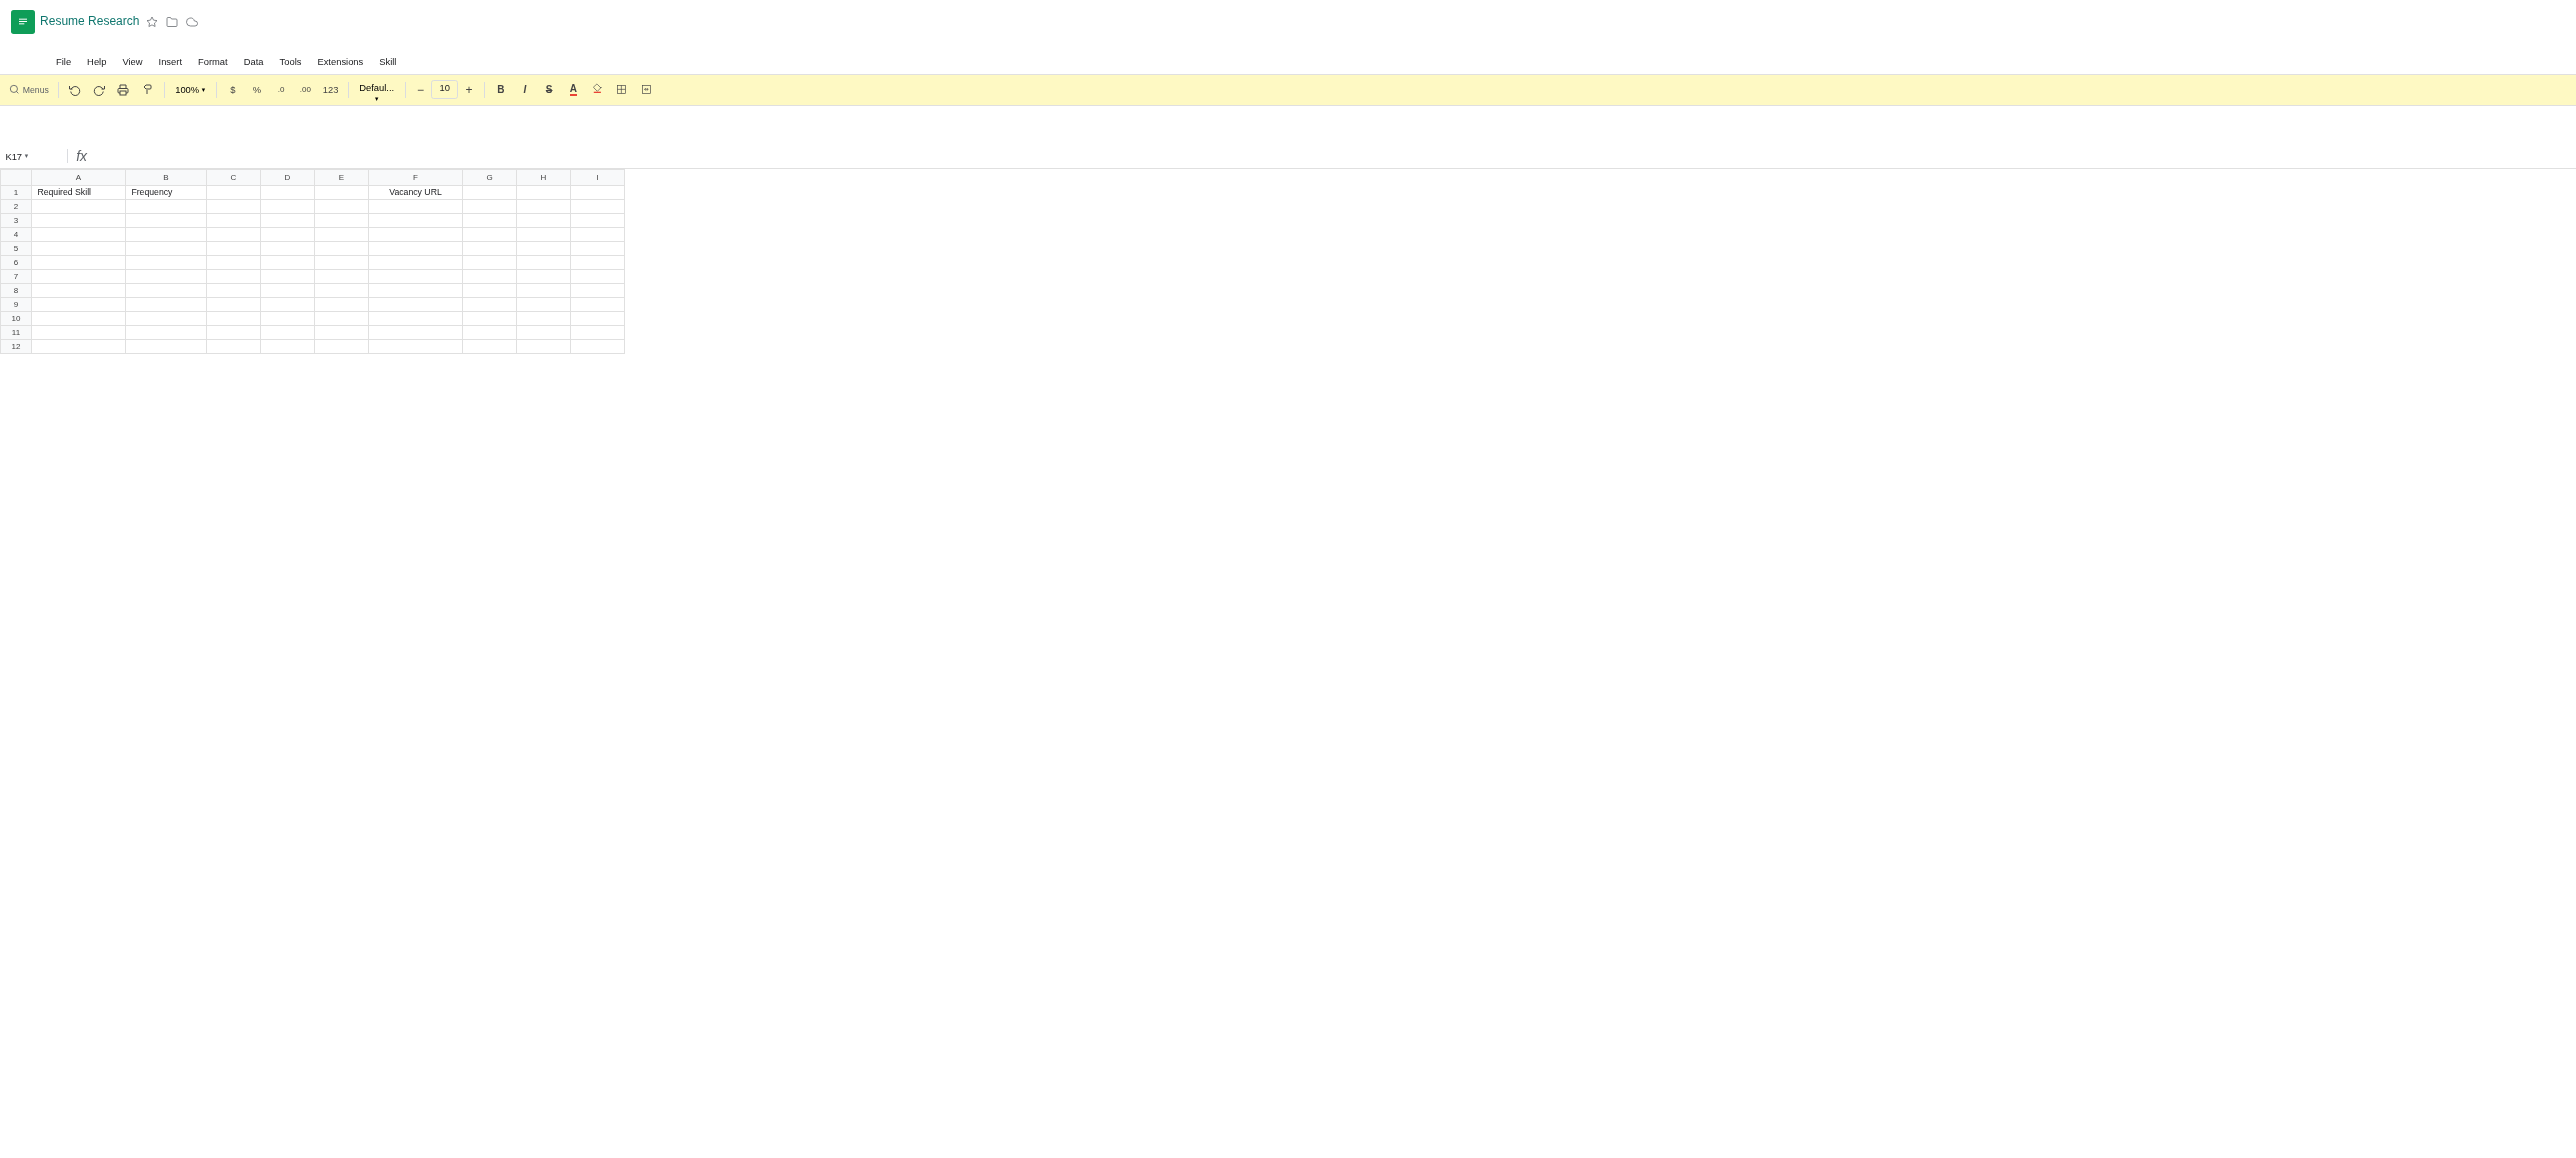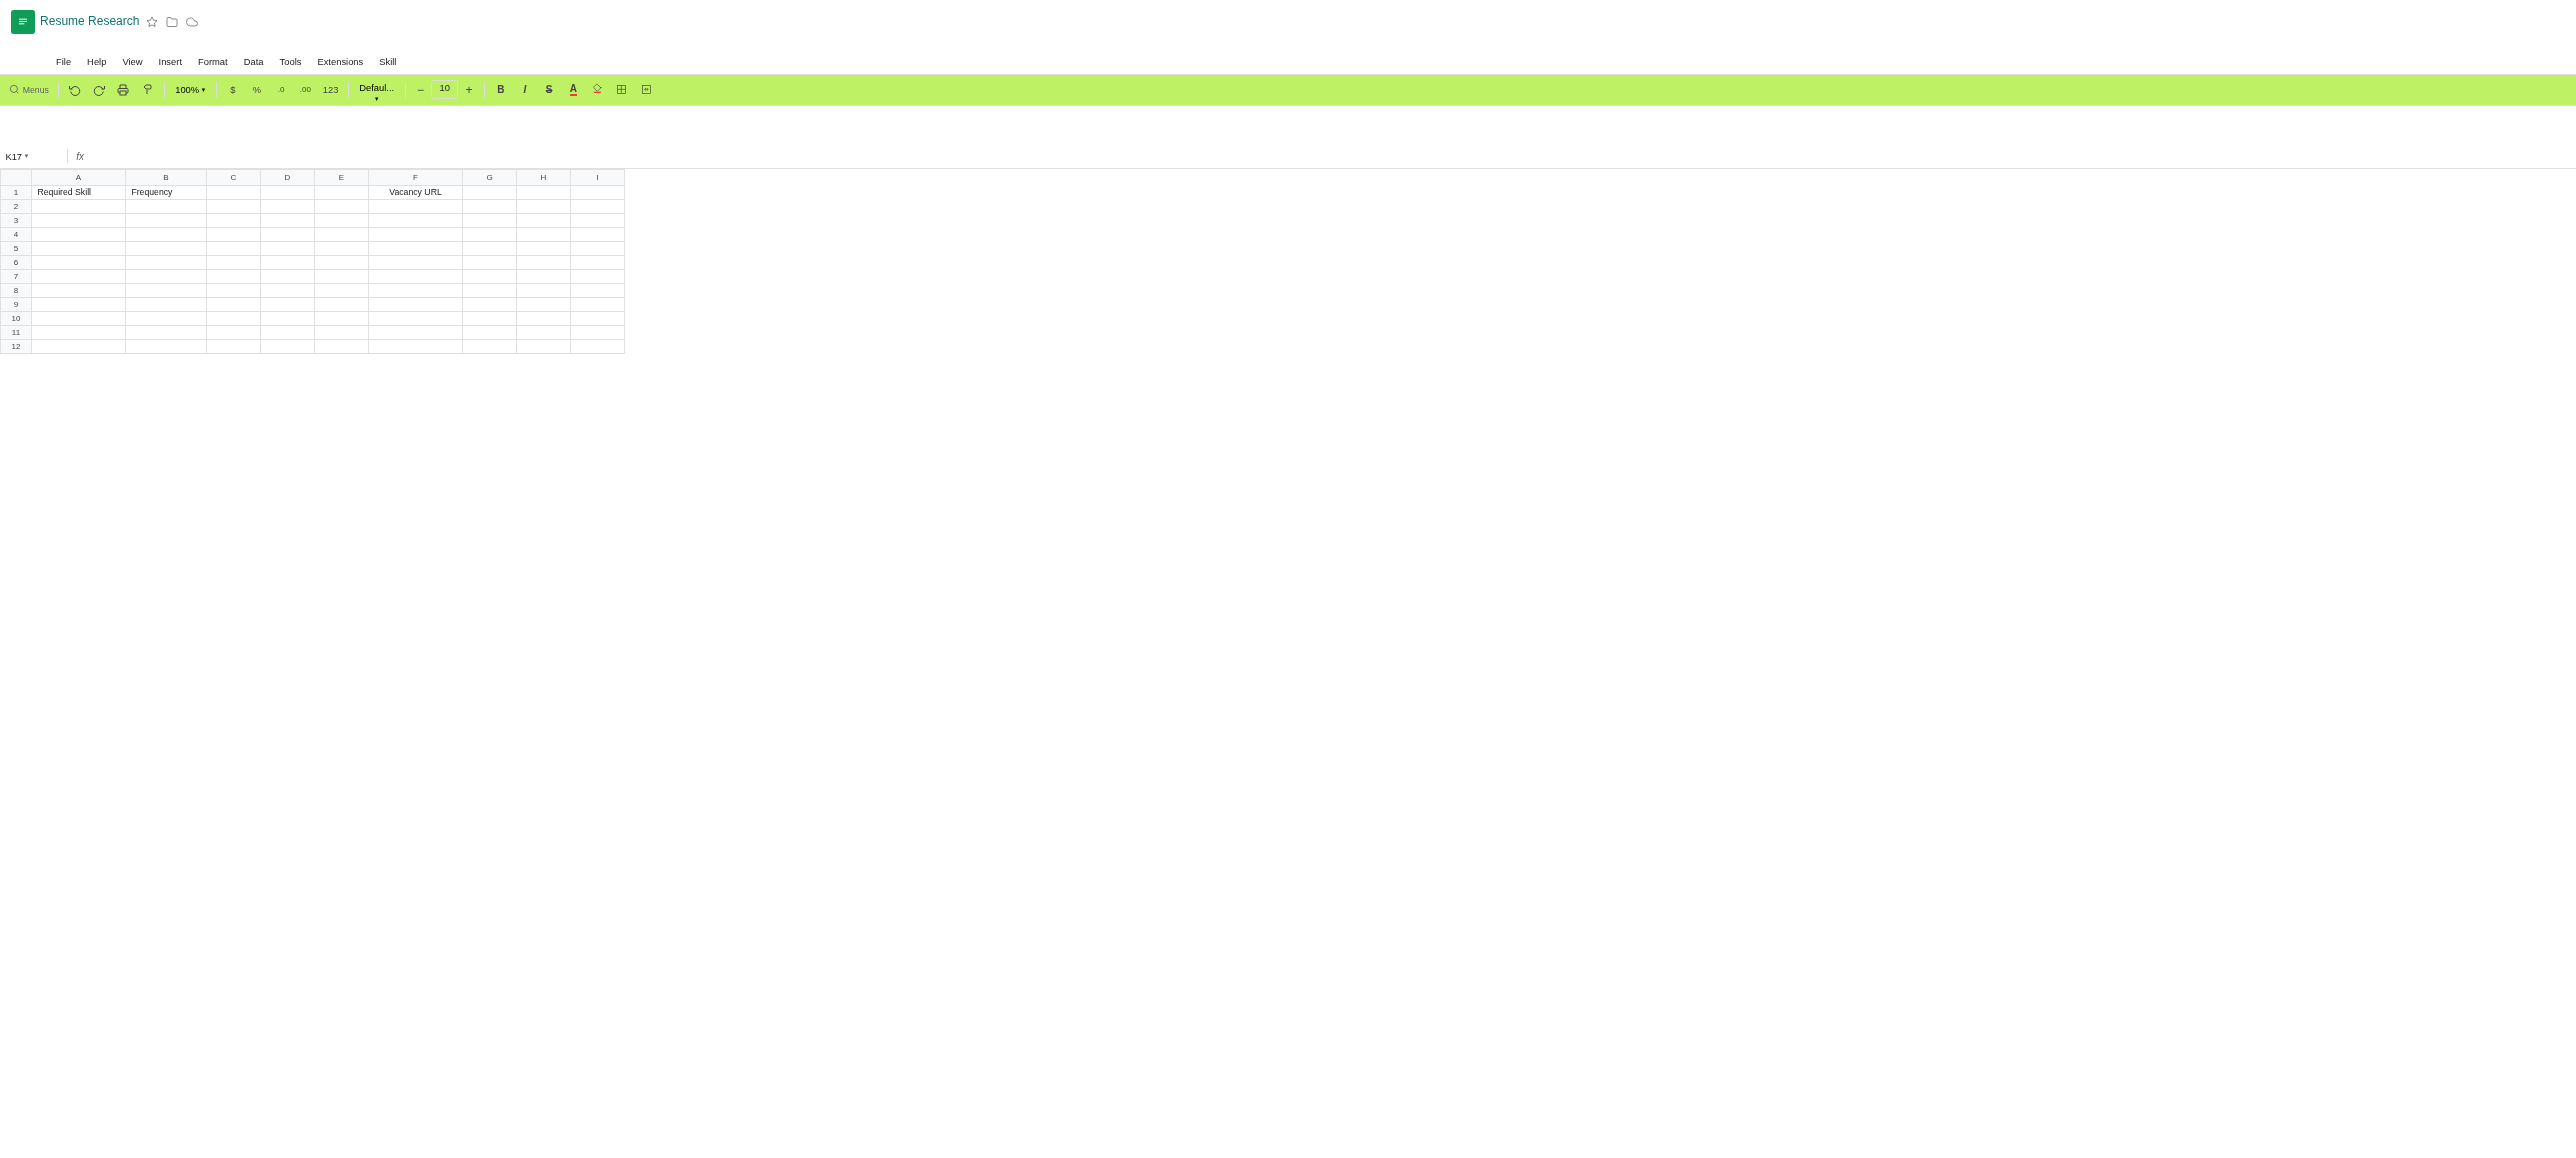"Menus" .toolbar { background: #bef264 -> #fef9c3 }
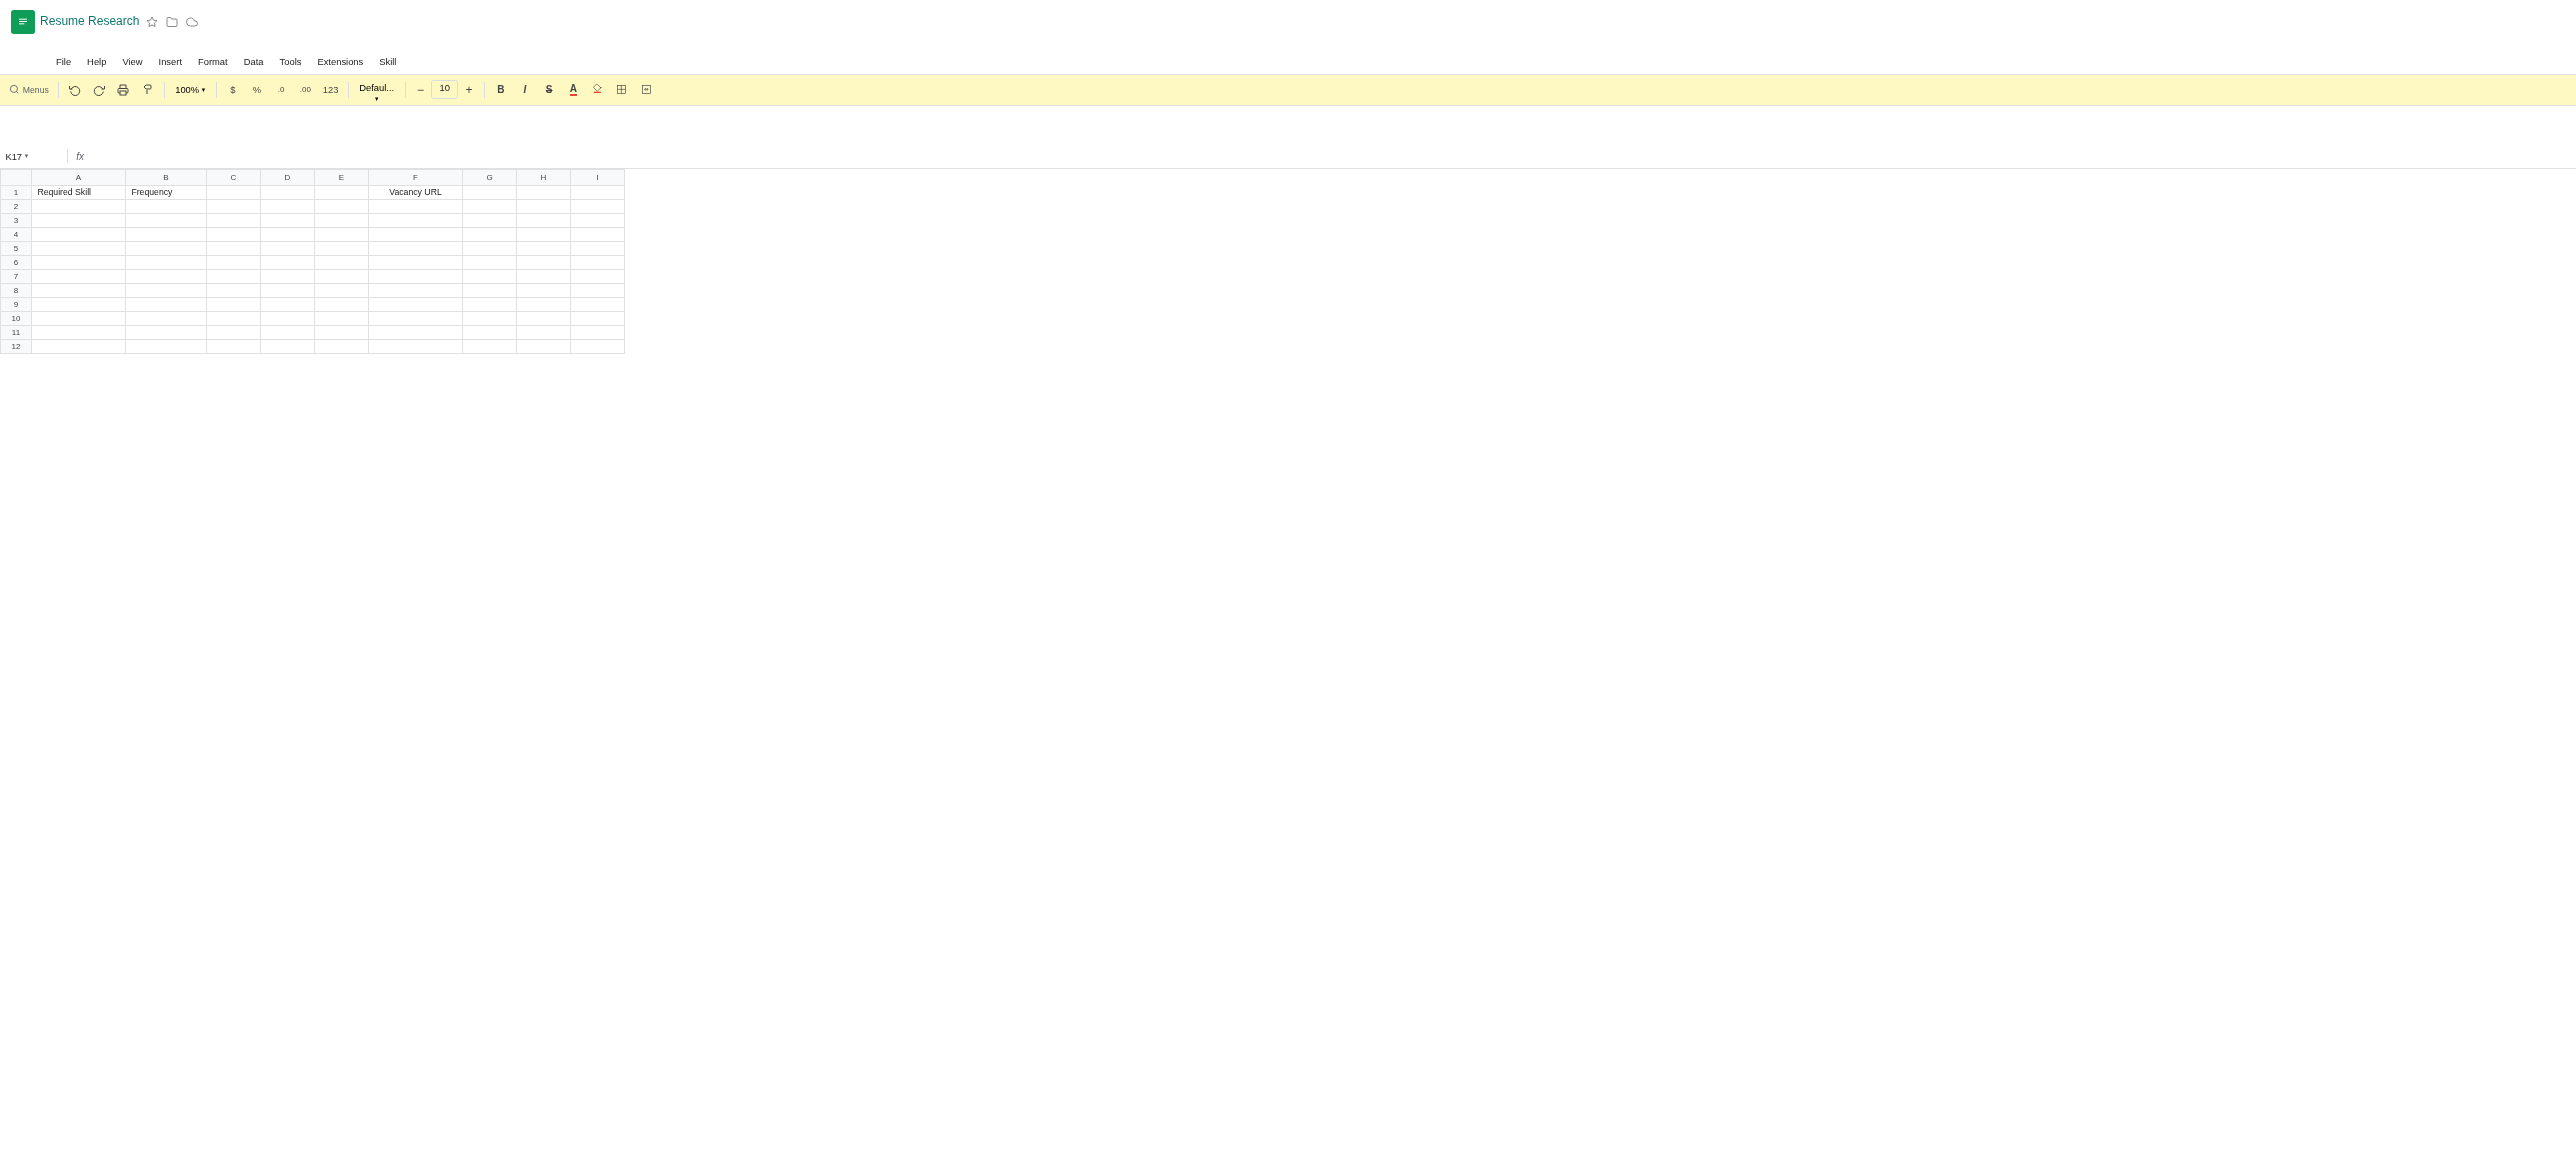"fx" .fx-label { font-size: 10px -> 14px }
